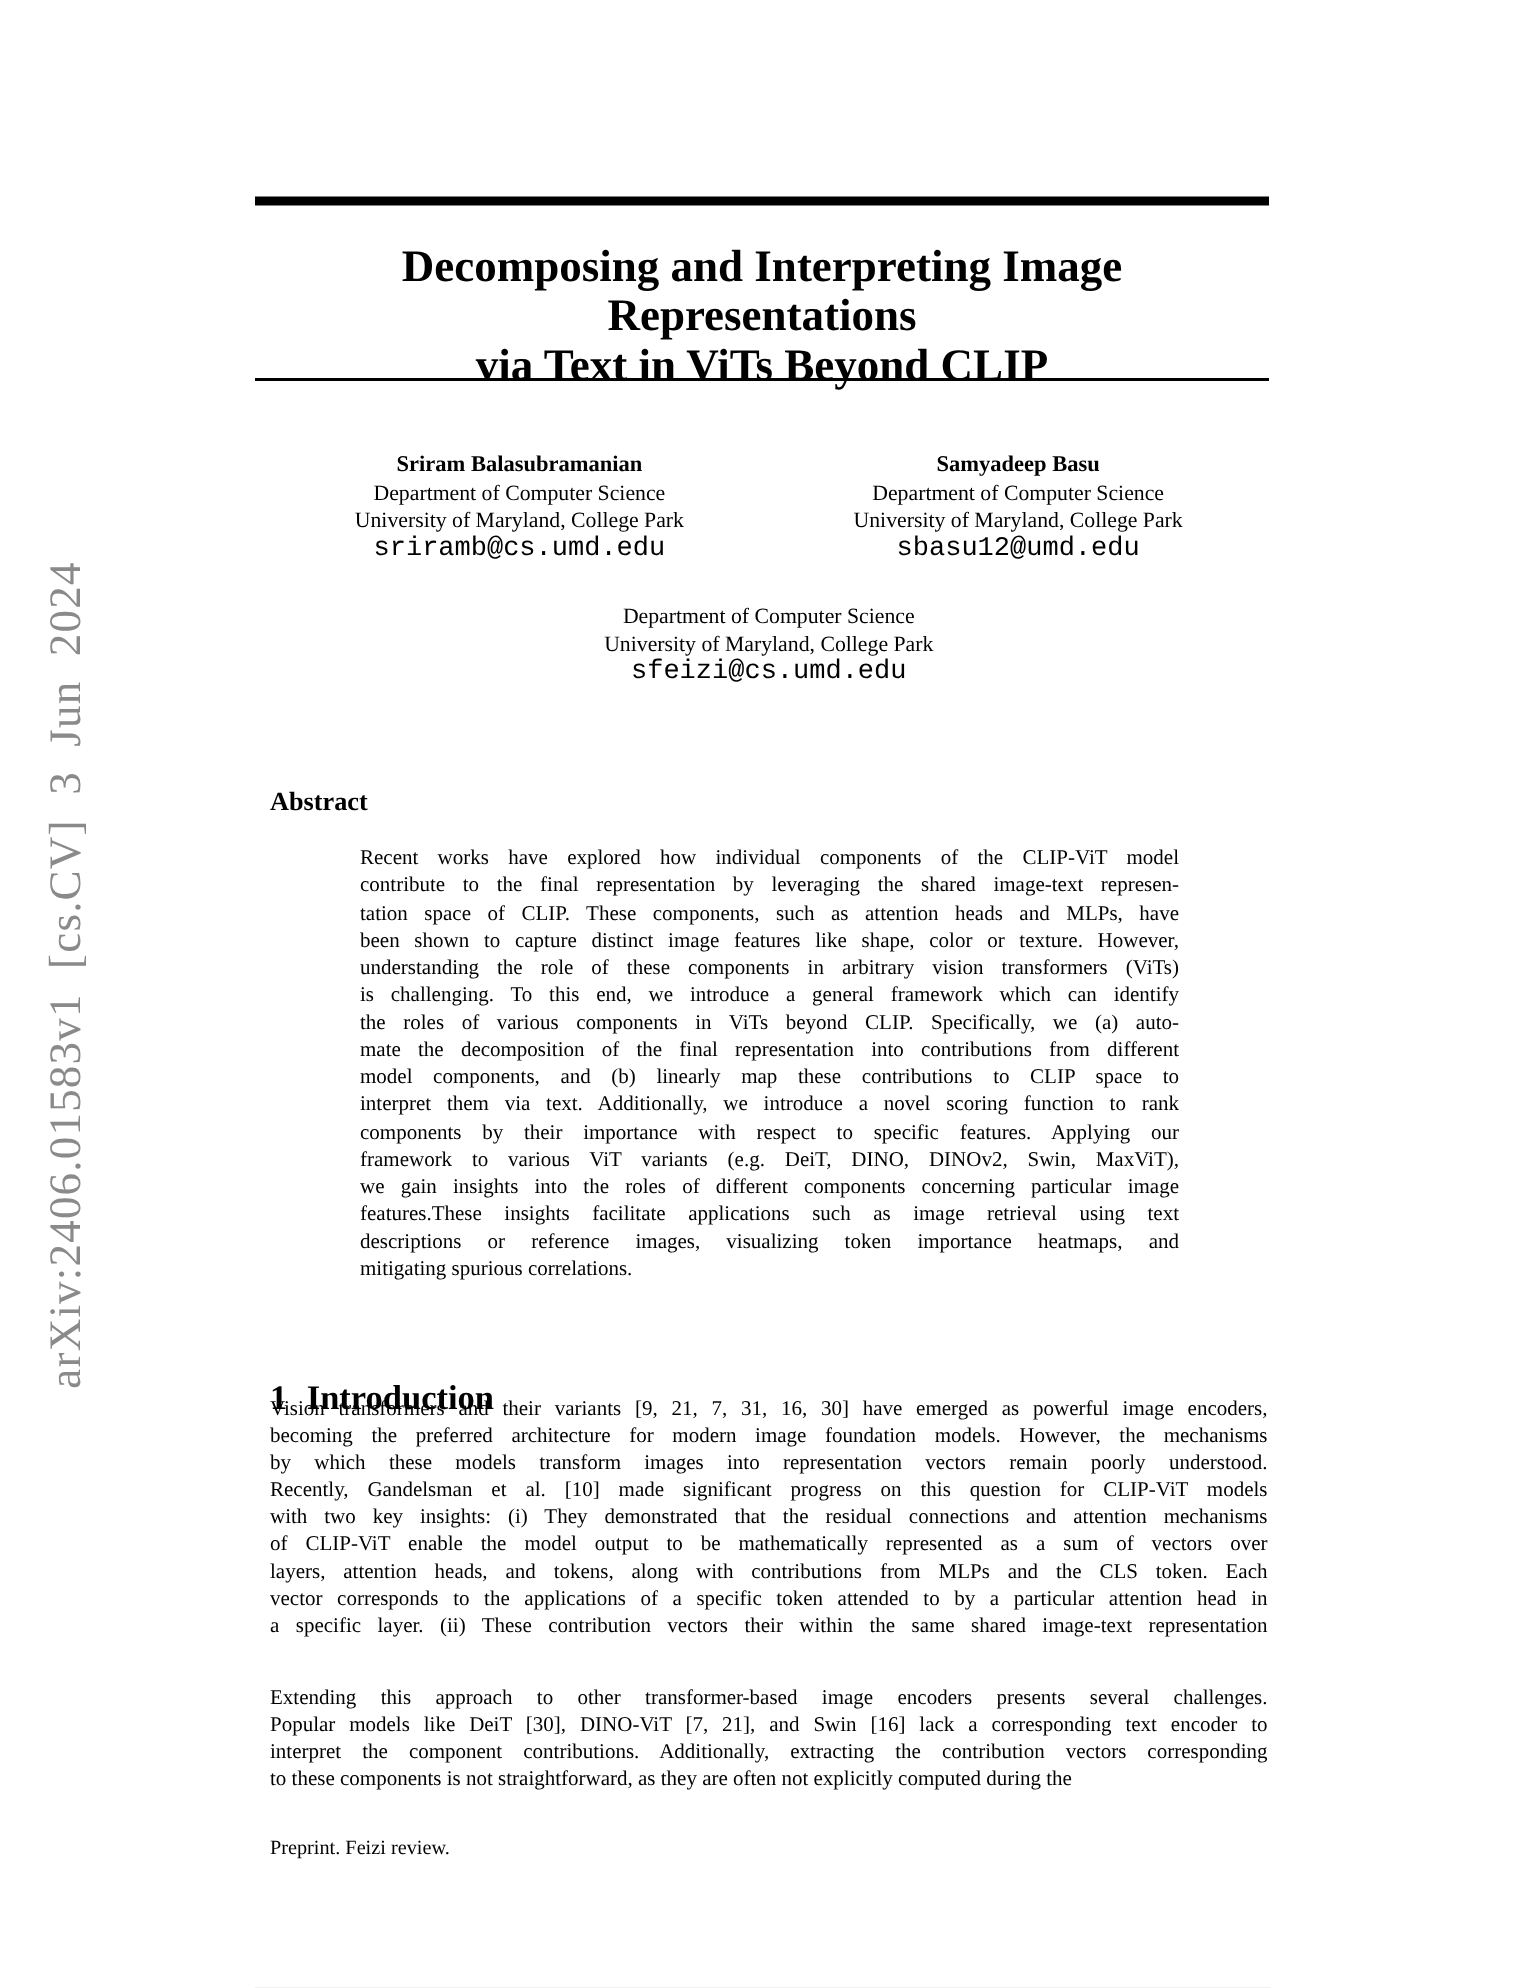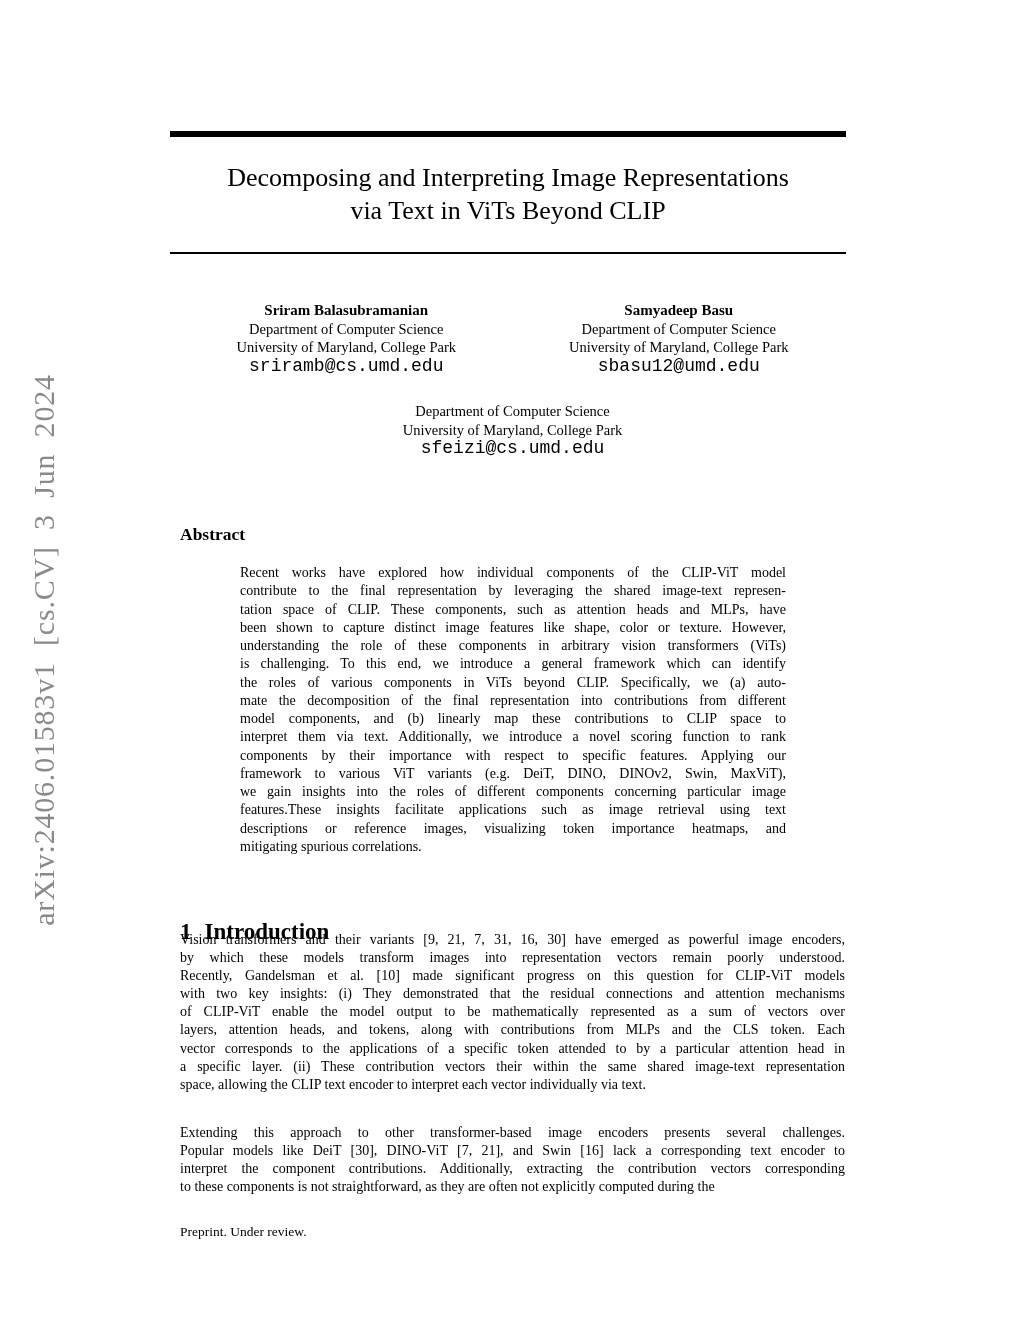"Decomposing and Interpreting Image" .paper-title { font-size: 26px -> 30px; font-weight: normal -> bold }
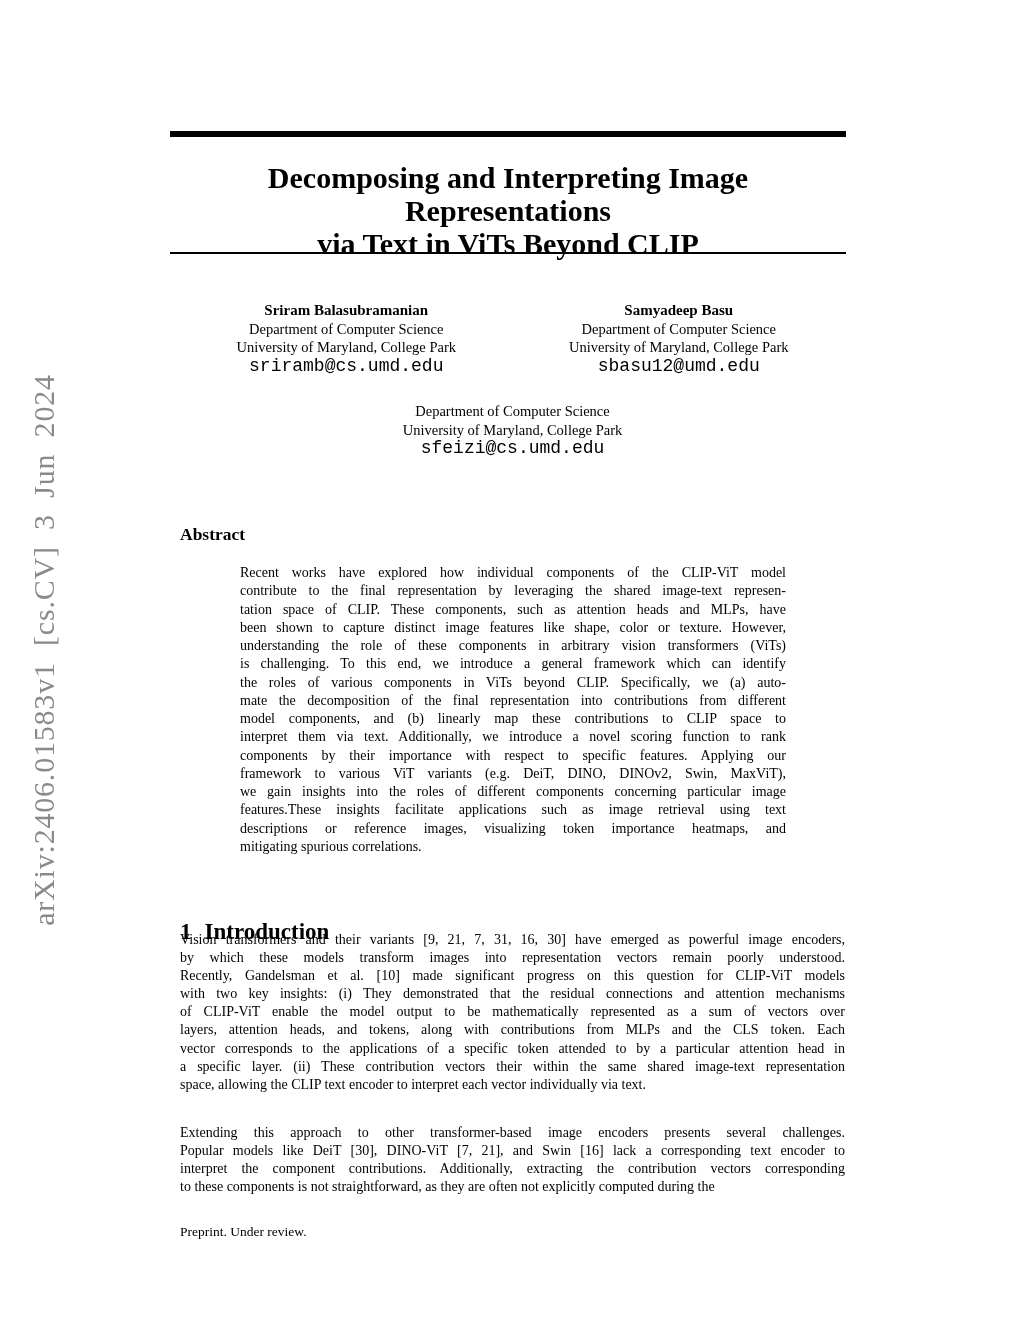"becoming the preferred architecture for" div.tline { html: none -> <div>becoming the preferred architecture for modern image foundation models. However, the mechanisms</div> }
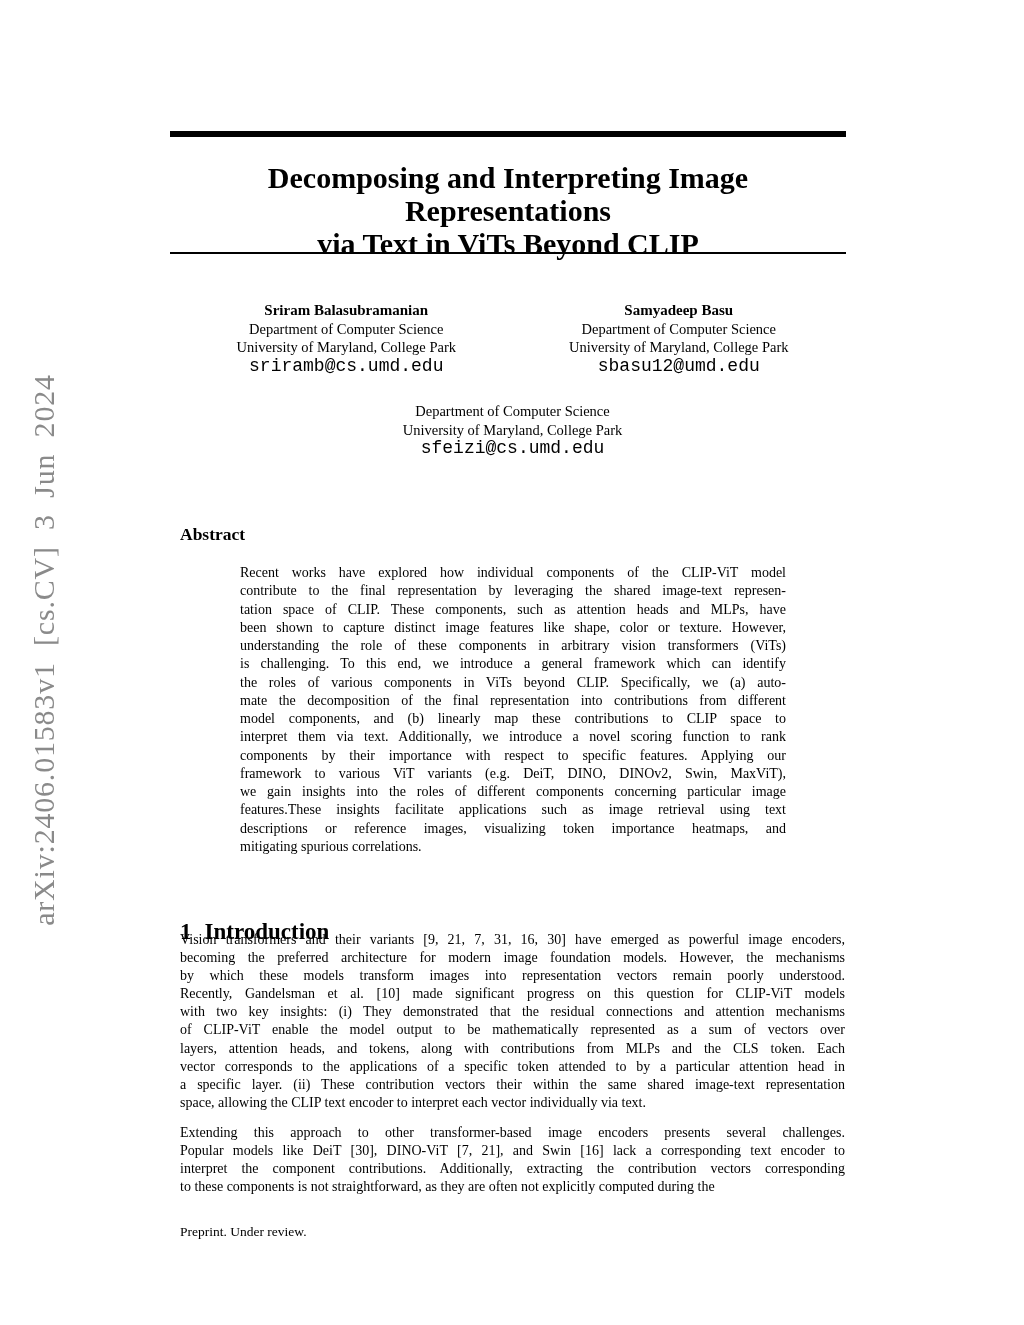"space, allowing the CLIP text" div.tline { html: <div>space, allowing the CLIP text encoder to interpret each vector individually via text.</div> -> none }
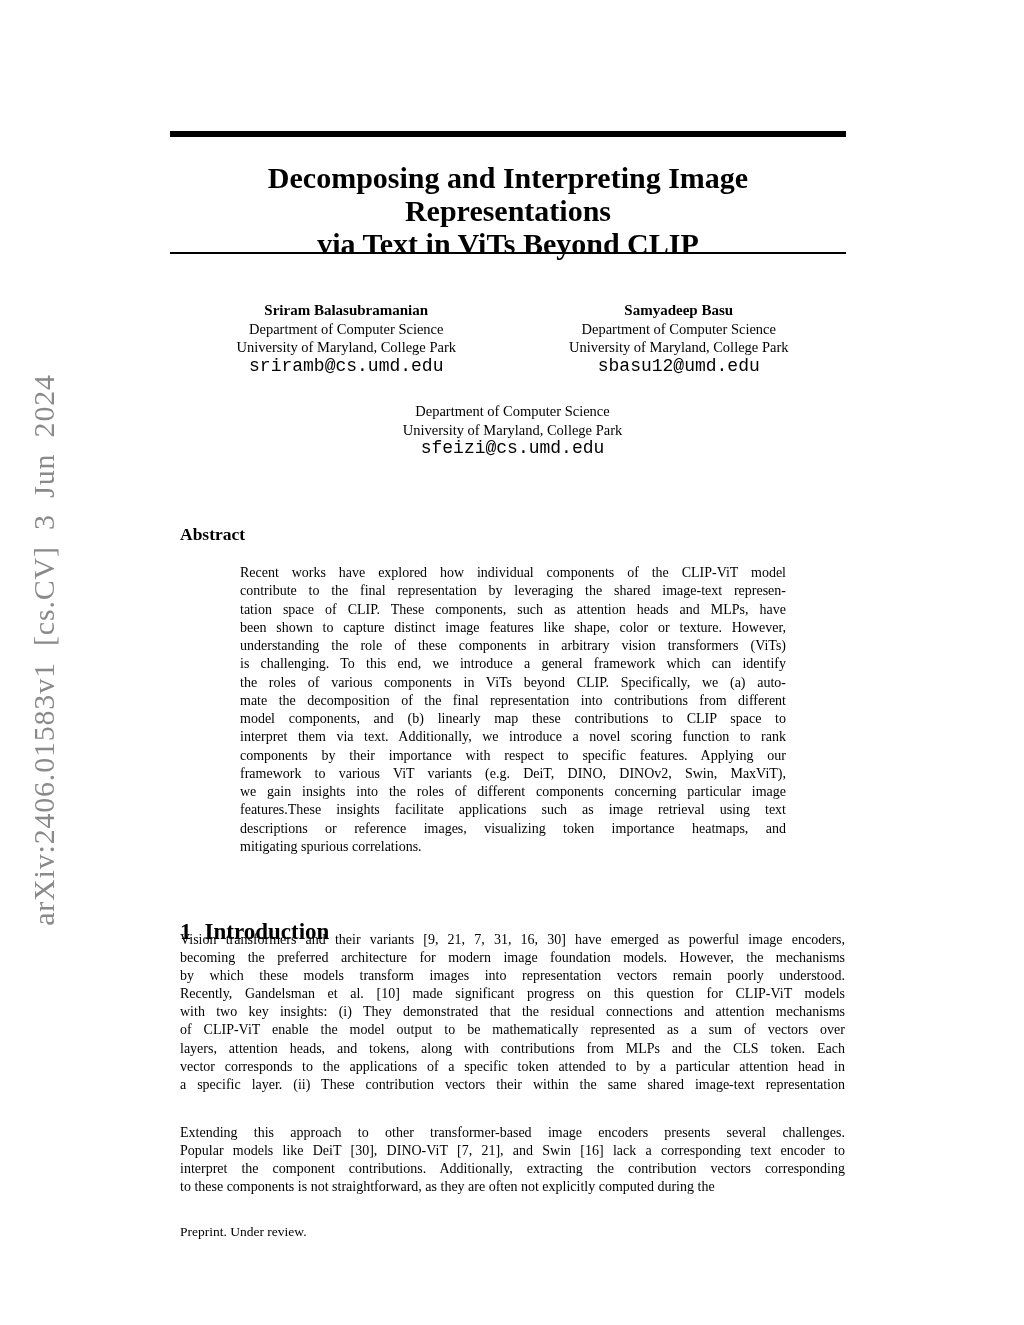"Preprint. Under review." div.page-footer { text: Under -> Feizi }
